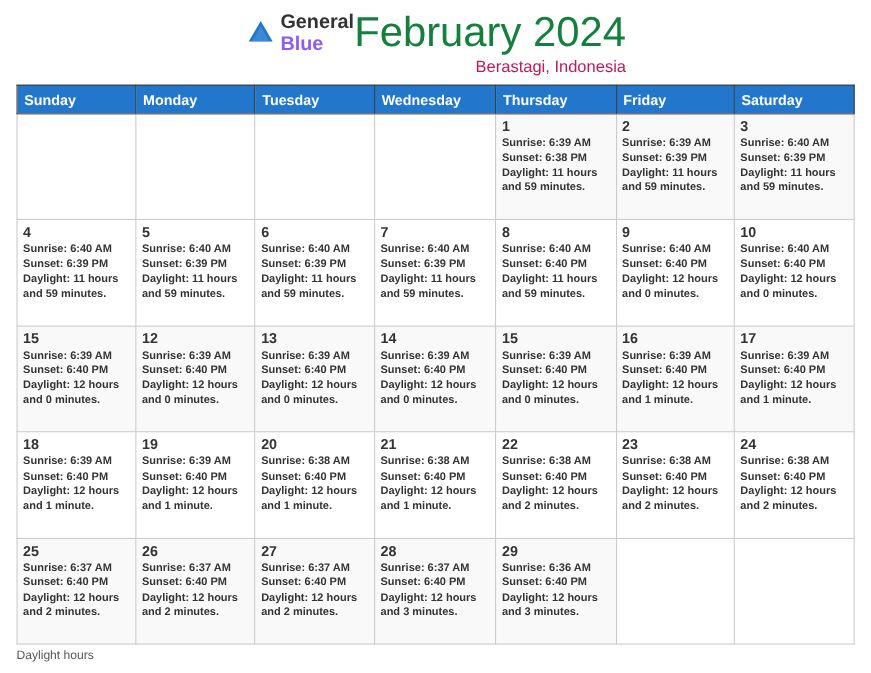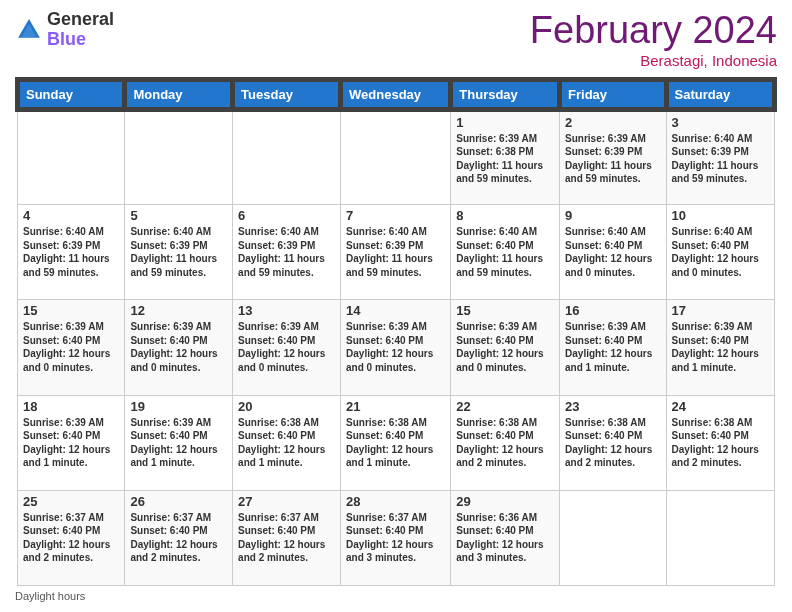"General" .header { justify-content: space-between -> center }
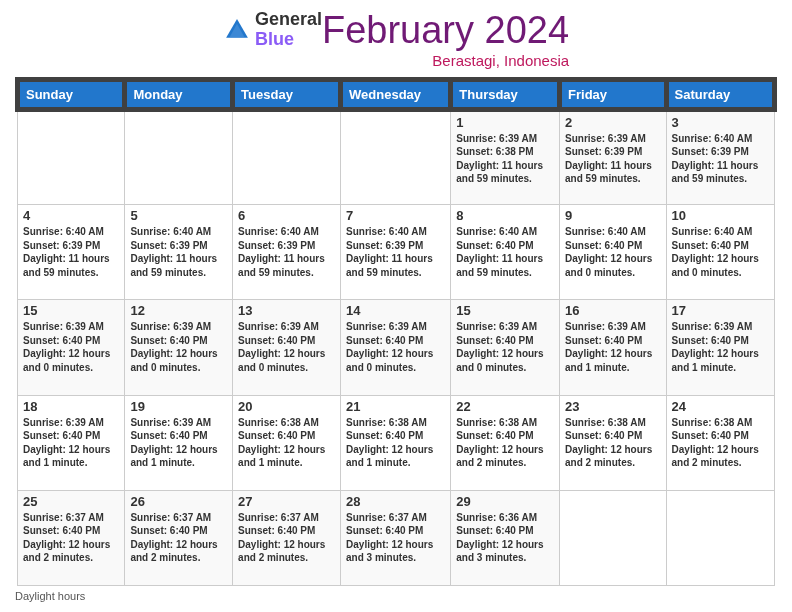"February 2024" .calendar-title { color: #701a75 -> #15803d }
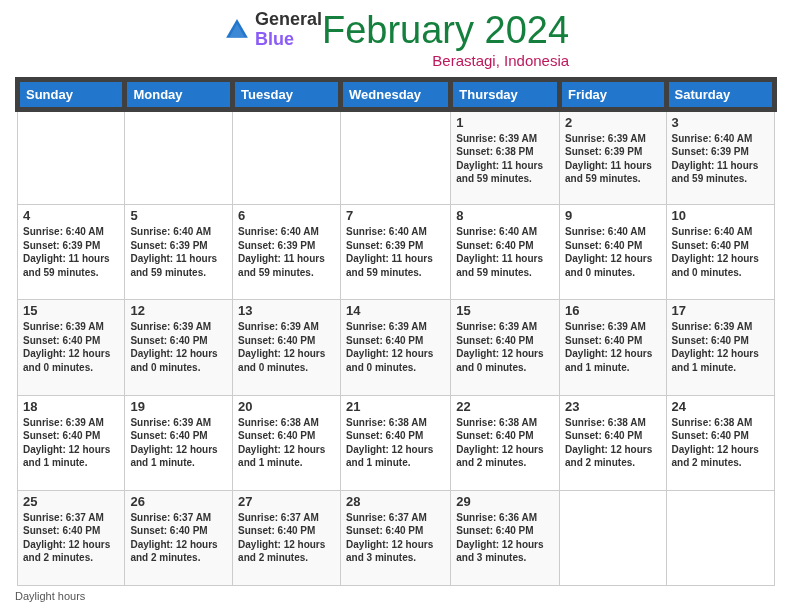"Sunday" .calendar-table thead tr th { border: 5px solid #404040 -> 1px solid #404040 }
